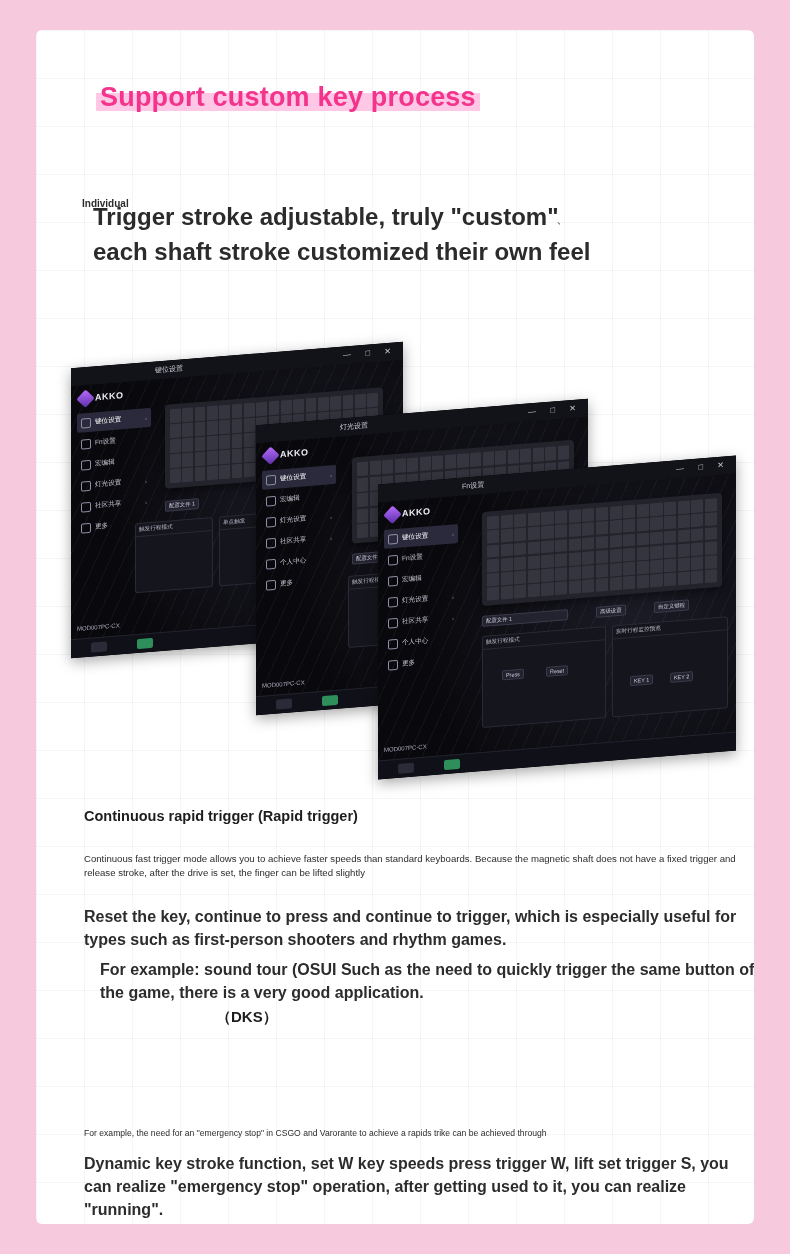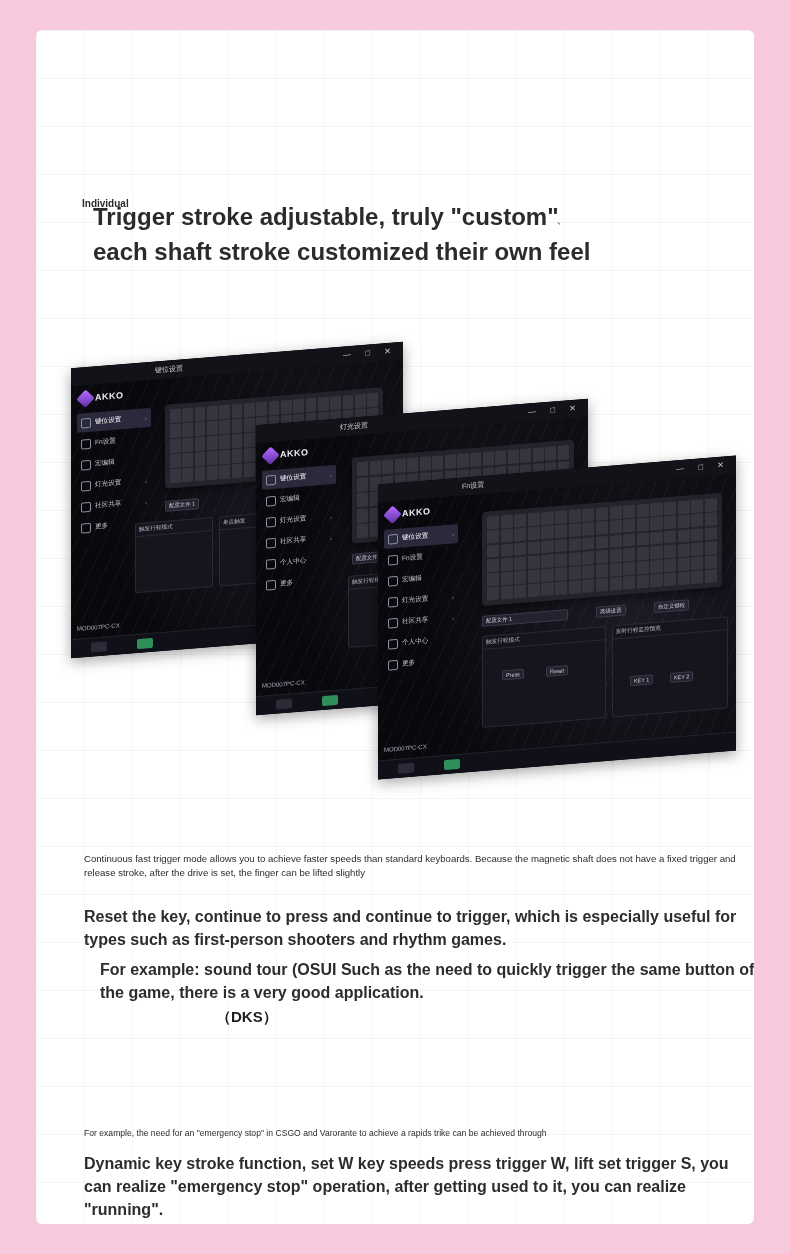"Support custom key process" div.title { html: none -> <div> <span>Support custom key process</span> </div> }
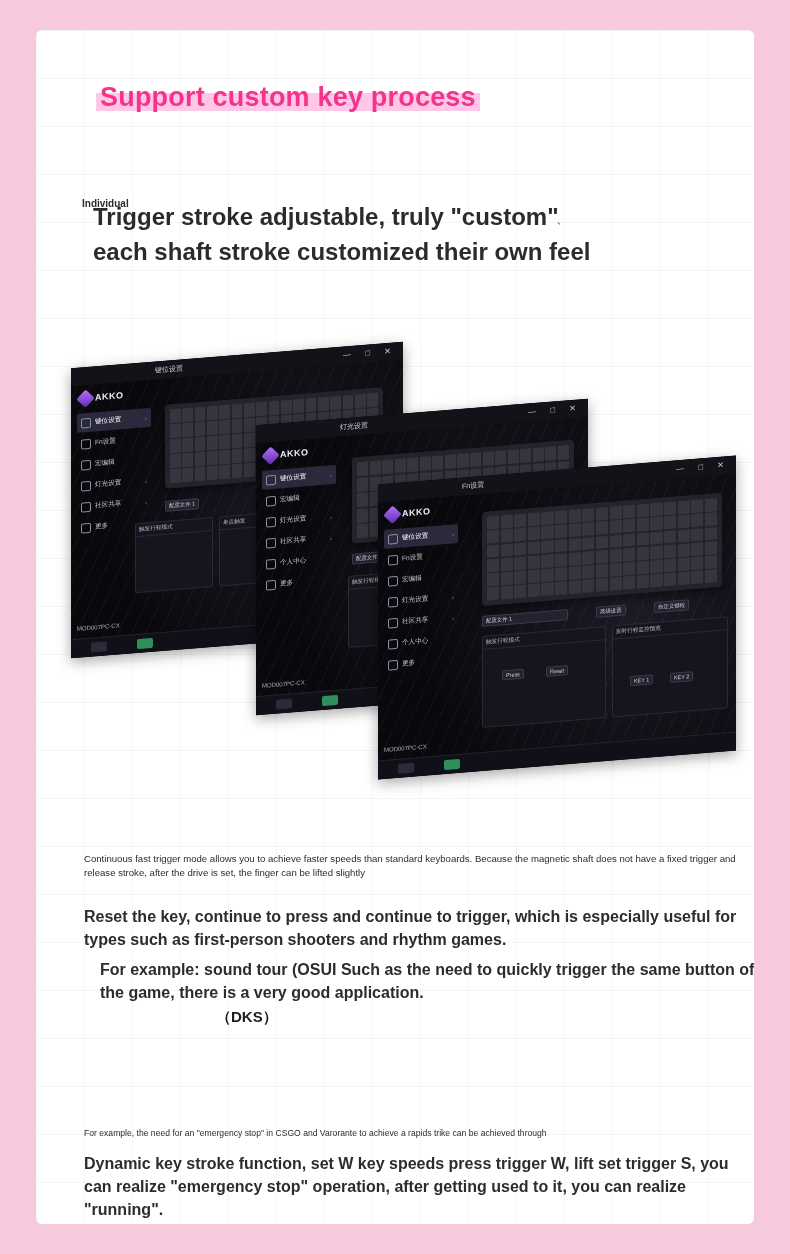"Continuous rapid trigger (Rapid trigger)" div.h2 { html: none -> <div>Continuous rapid trigger (Rapid trigger)</div> }
